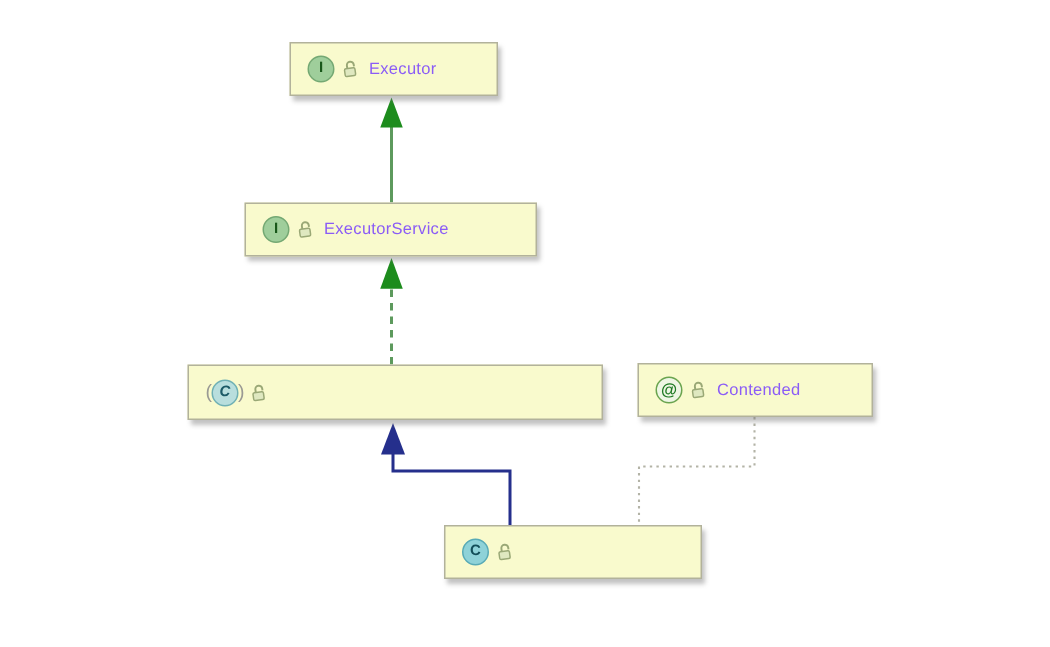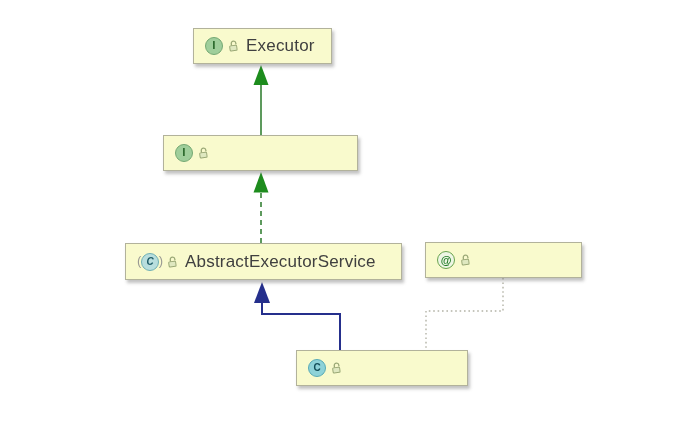"Executor" .label { color: #404040 -> #8b5cf6; font-size: 17px -> 11px }
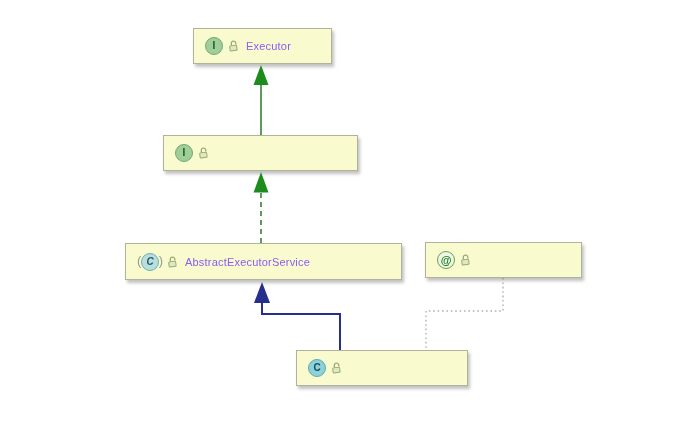"ExecutorService" span.label { html: none -> <span>ExecutorService</span> }
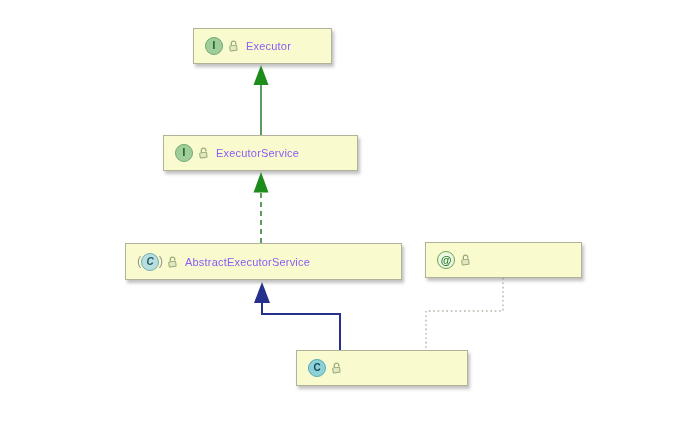"AbstractExecutorService" span.label { html: <span>AbstractExecutorService</span> -> none }
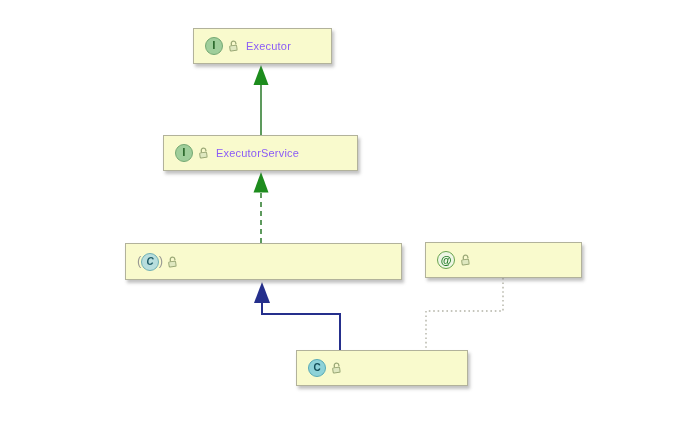"Contended" span.label { html: none -> <span>Contended</span> }
